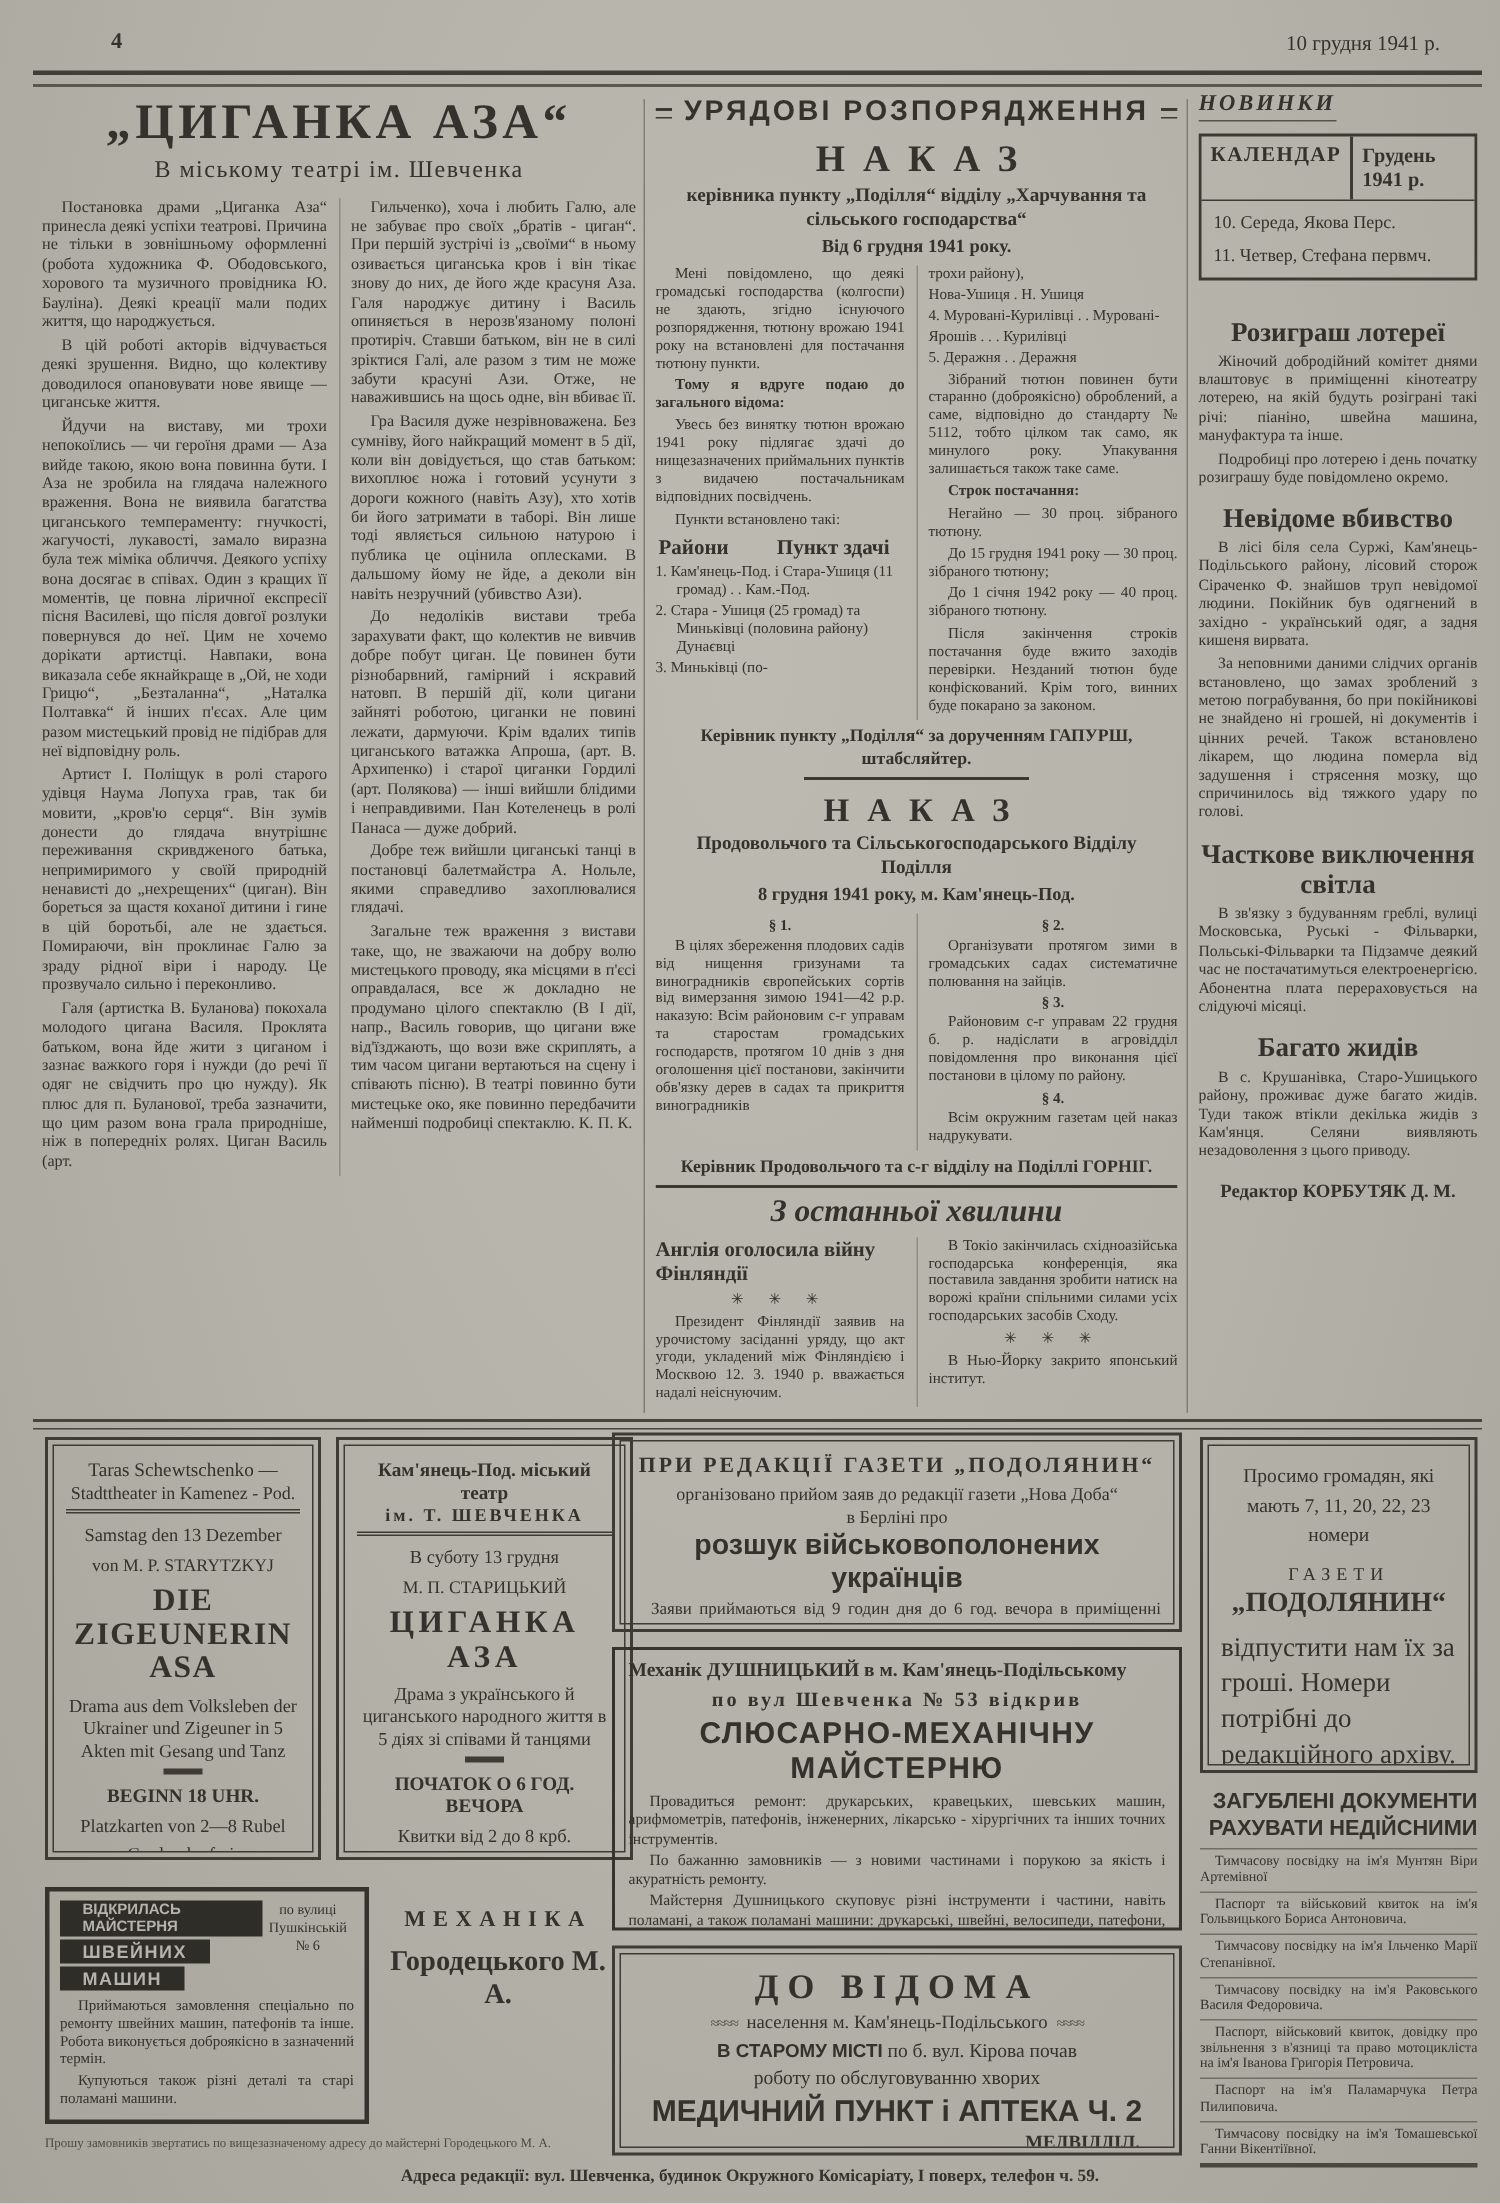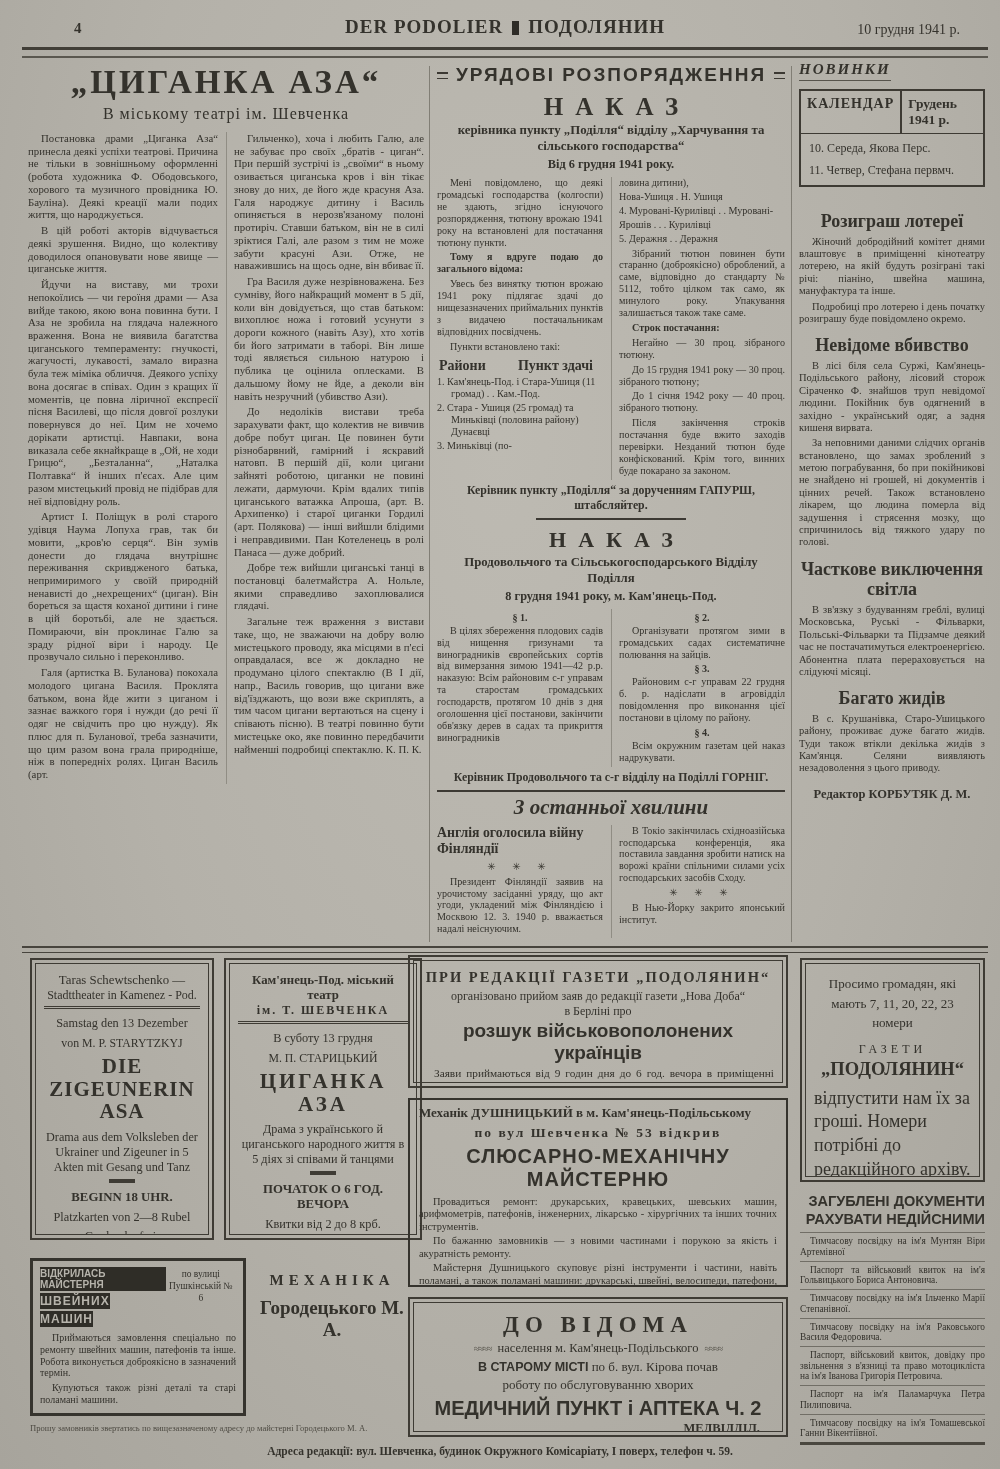"DER PODOLIER ПОДОЛЯНИН" div.mast { html: <div> <span>DER PODOLIER</span><span></span><span>ПОДОЛЯНИН</span> </div> -> none }
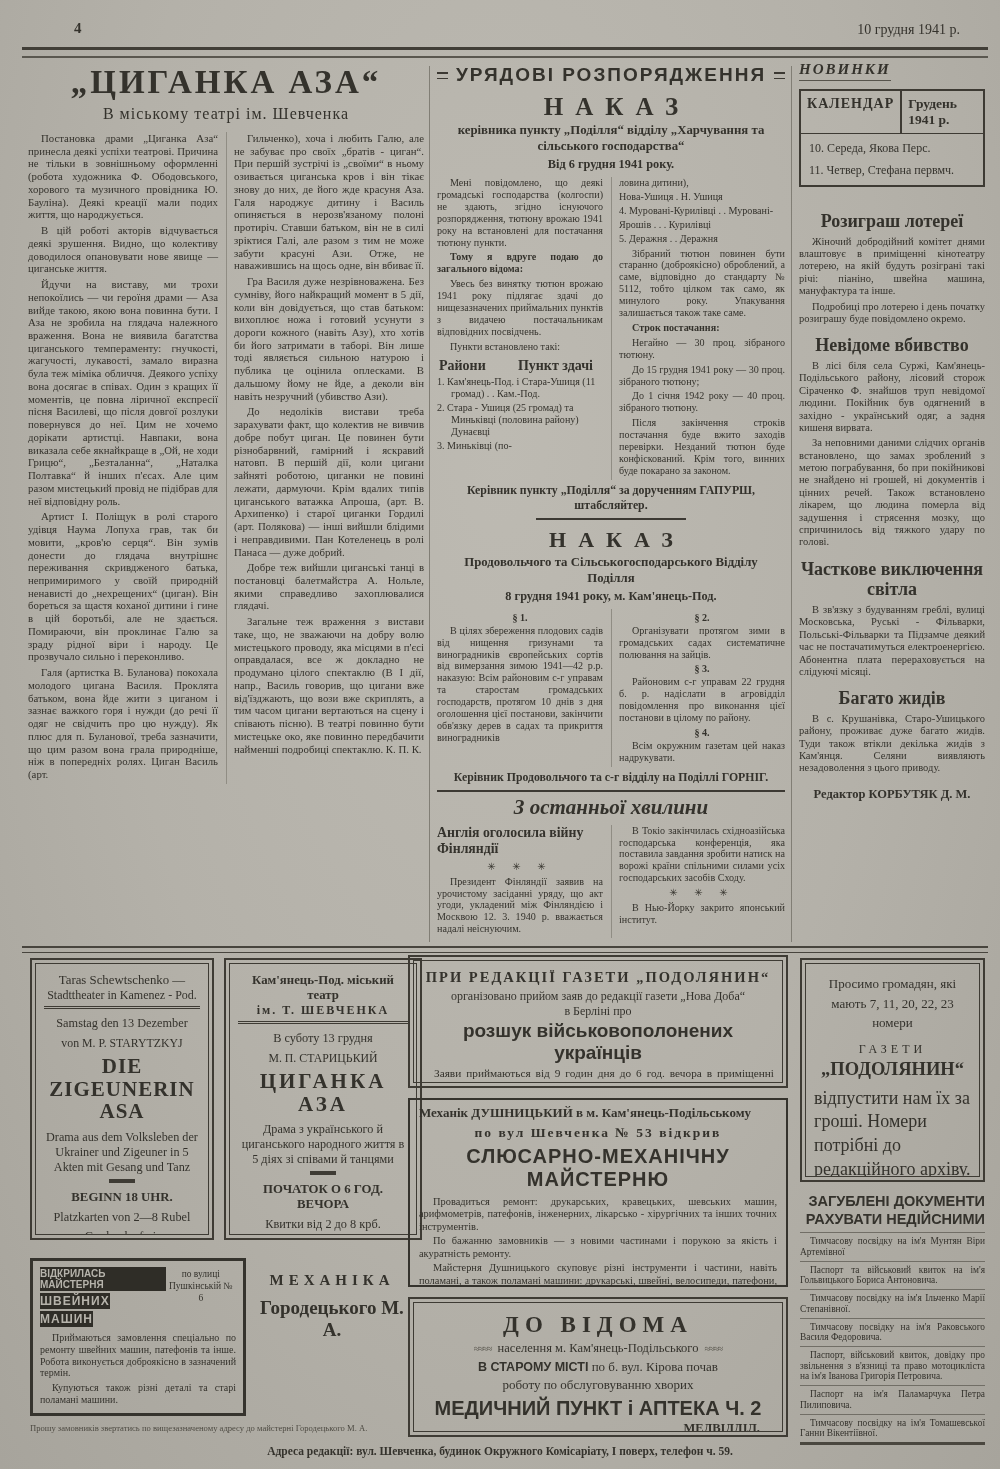"ловина дитини)," p.row { text: ловина дитини -> трохи району }
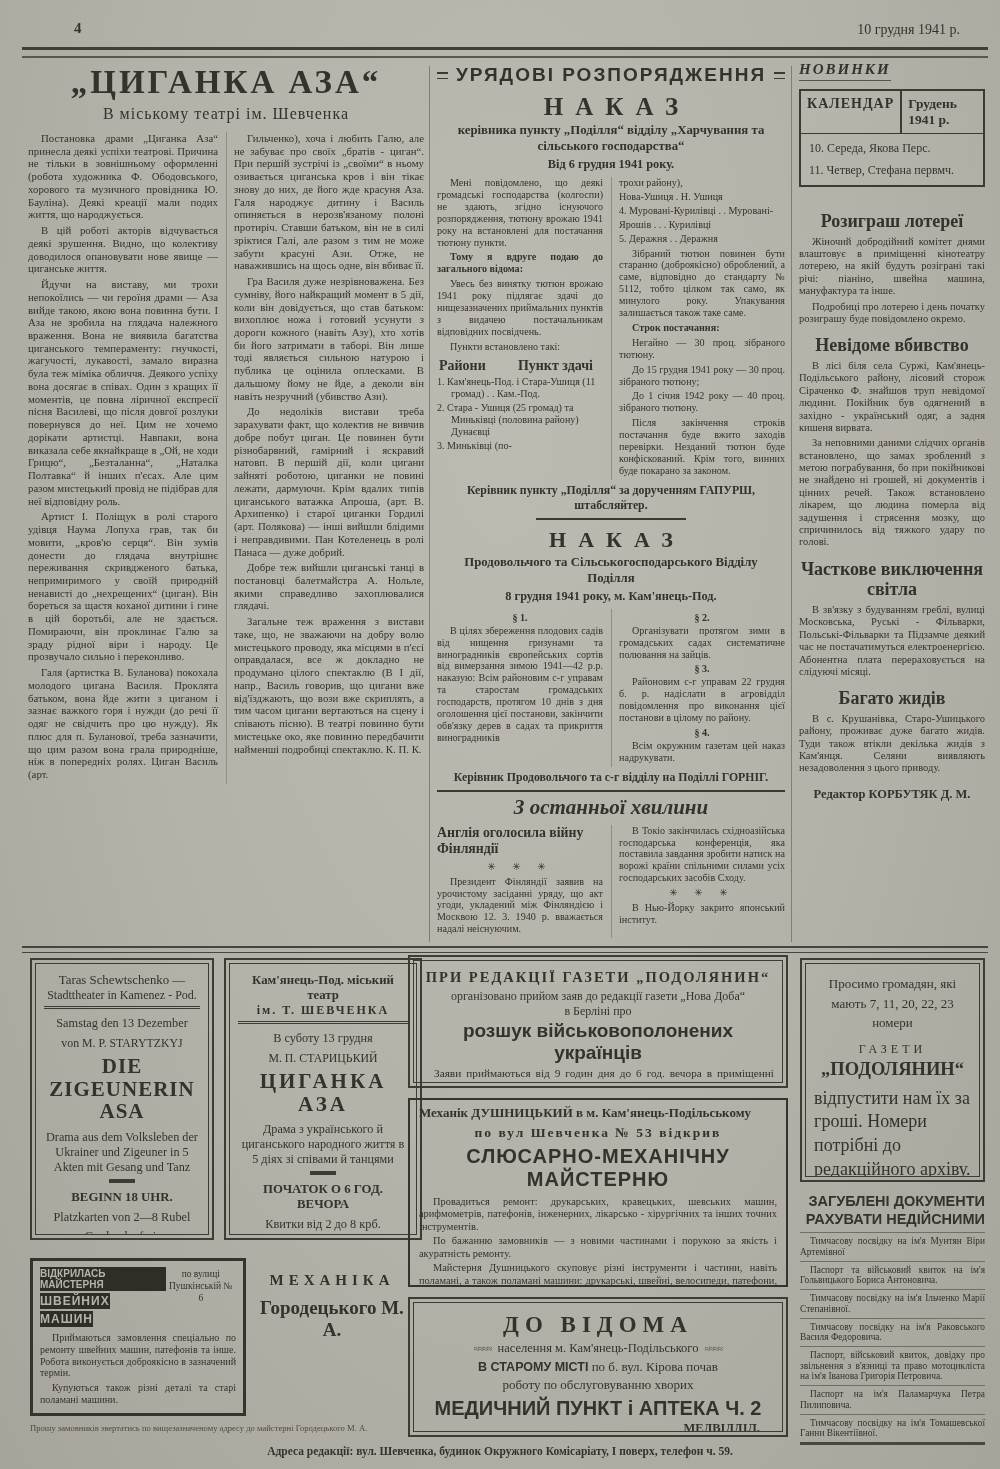"ВІДКРИЛАСЬ МАЙСТЕРНЯ" .chip { padding: 1px 0 -> 1px 15px }
